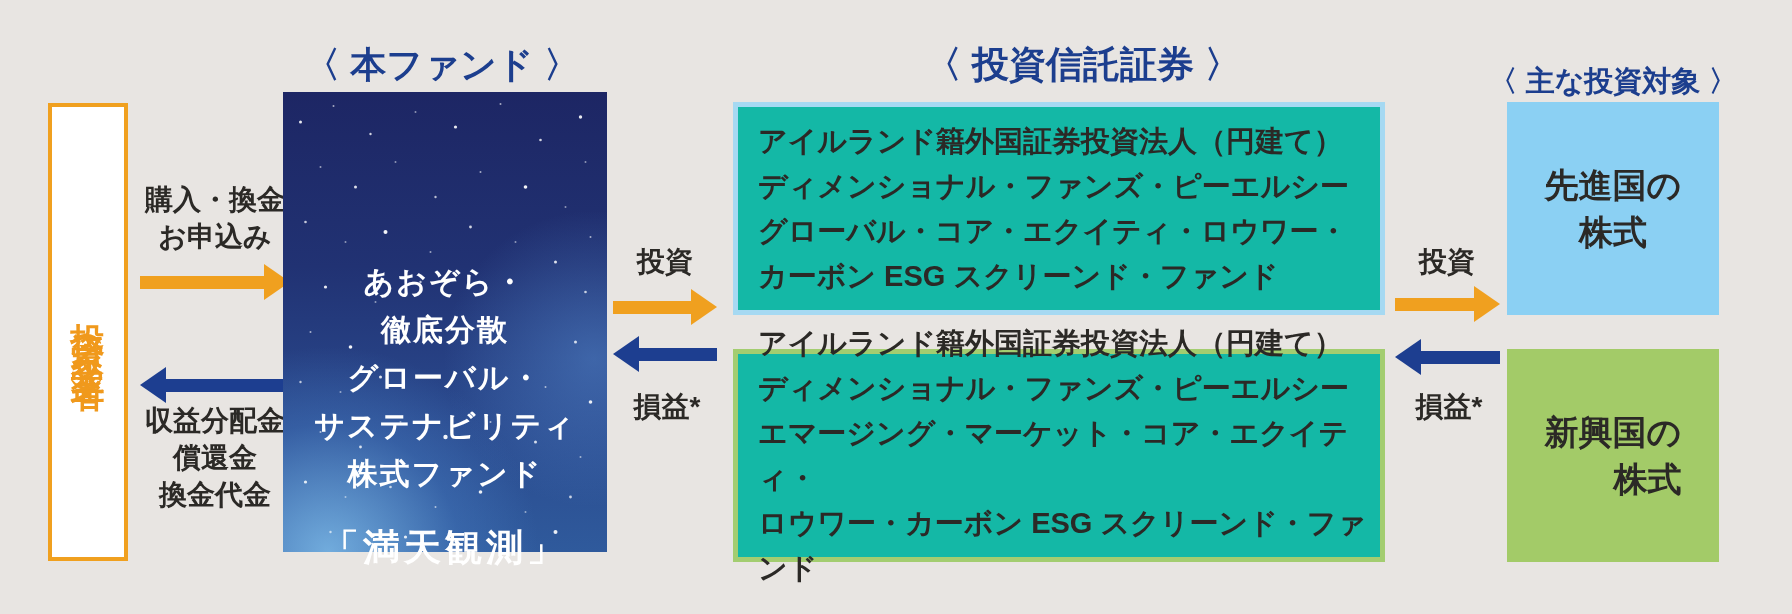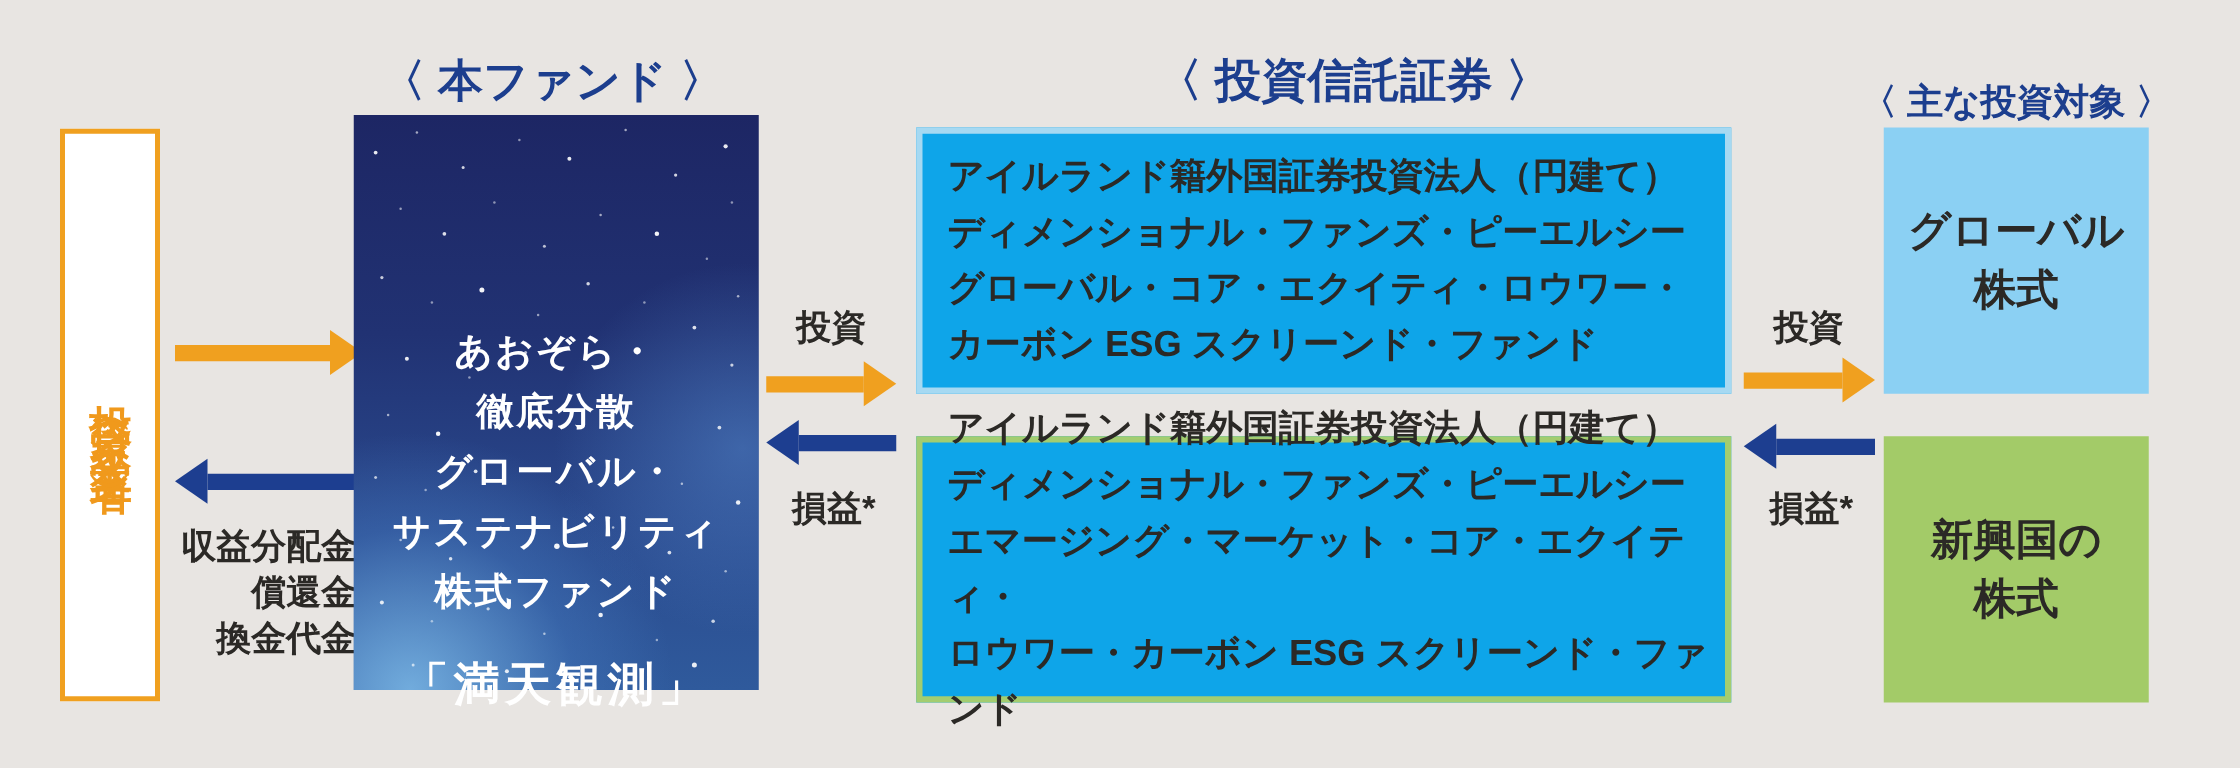"アイルランド籍外国証券投資法人（円建て）" .trust-box { background: #0ea5e9 -> #14b8a6 }
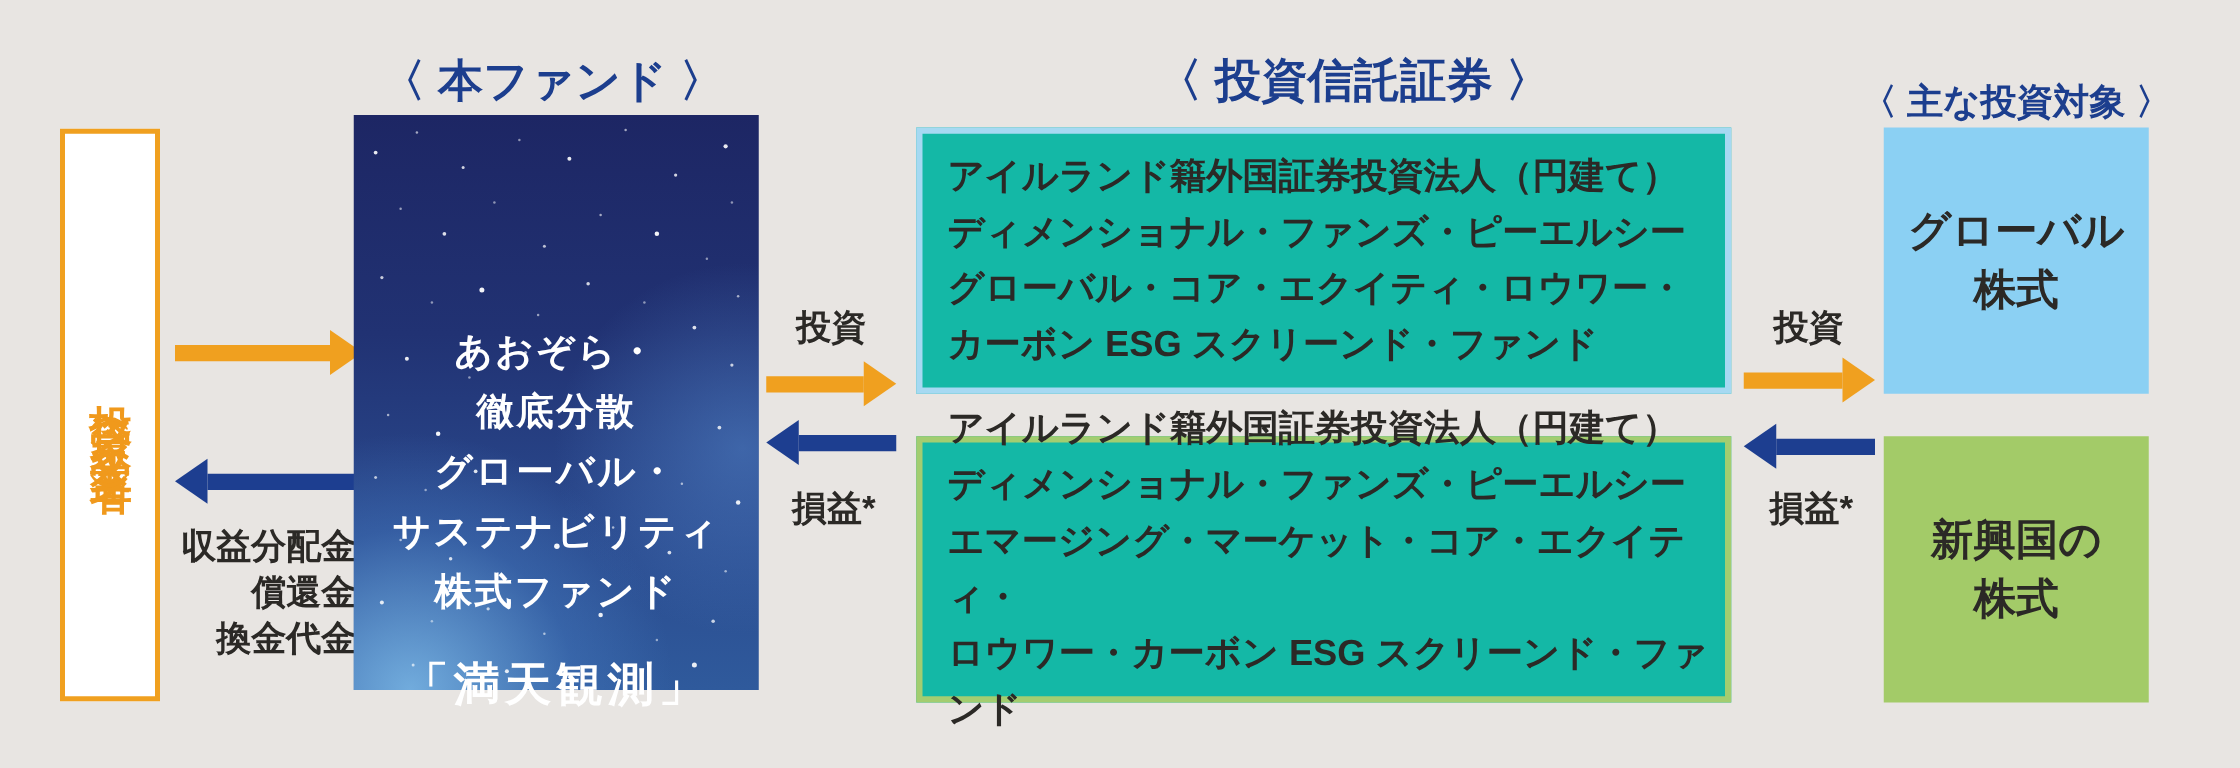"購入・換金" div.flow-label { html: none -> <div>購入・換金 お申込み</div> }
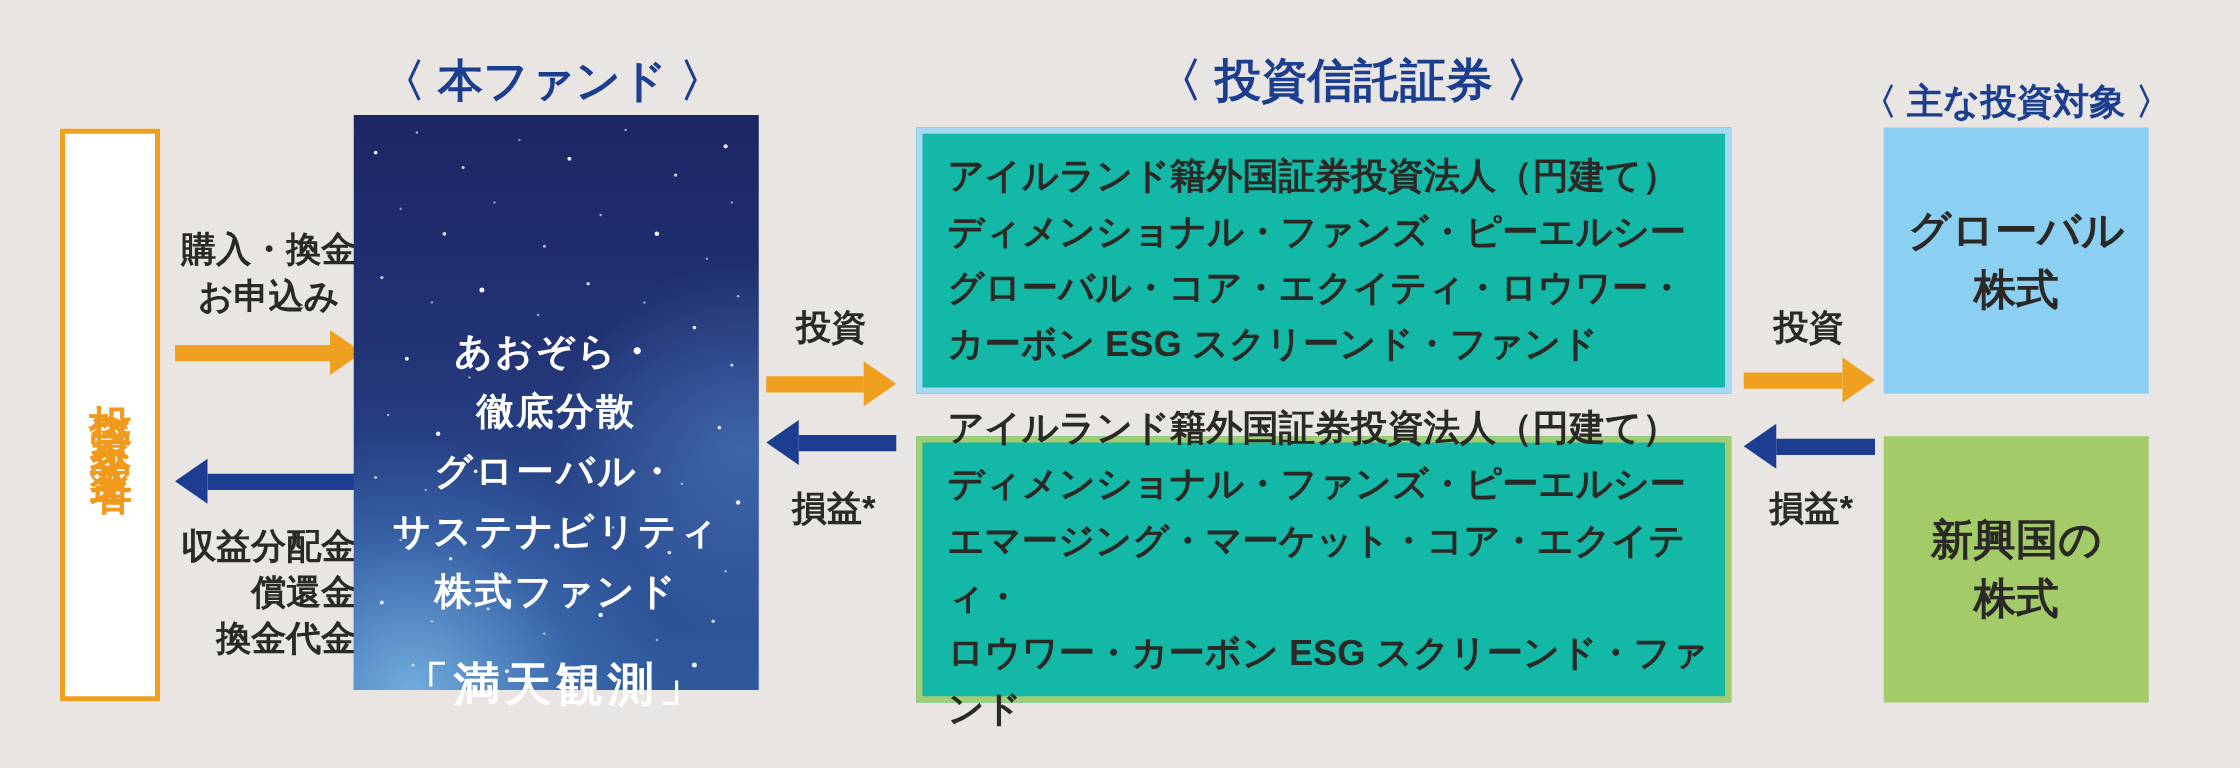"グローバル" div.target-text { text: グローバル -> 先進国の }
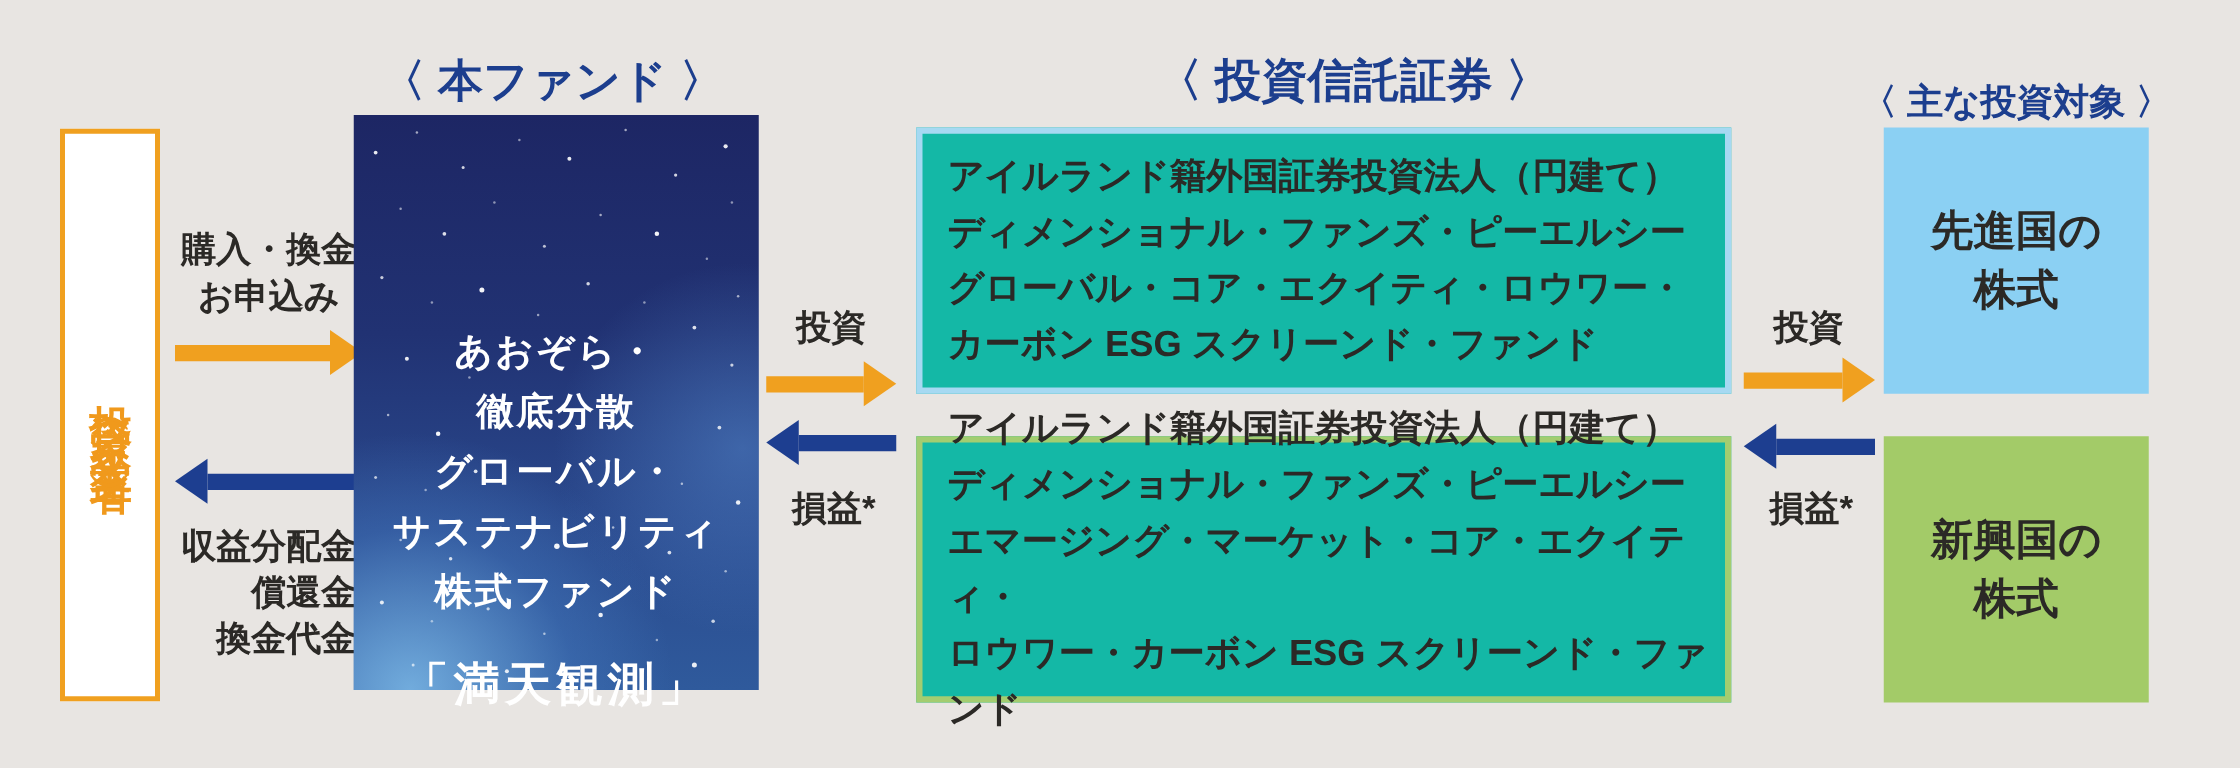"収益分配金" .lbl-redemption { text-align: right -> none; top: 418px -> 402px }
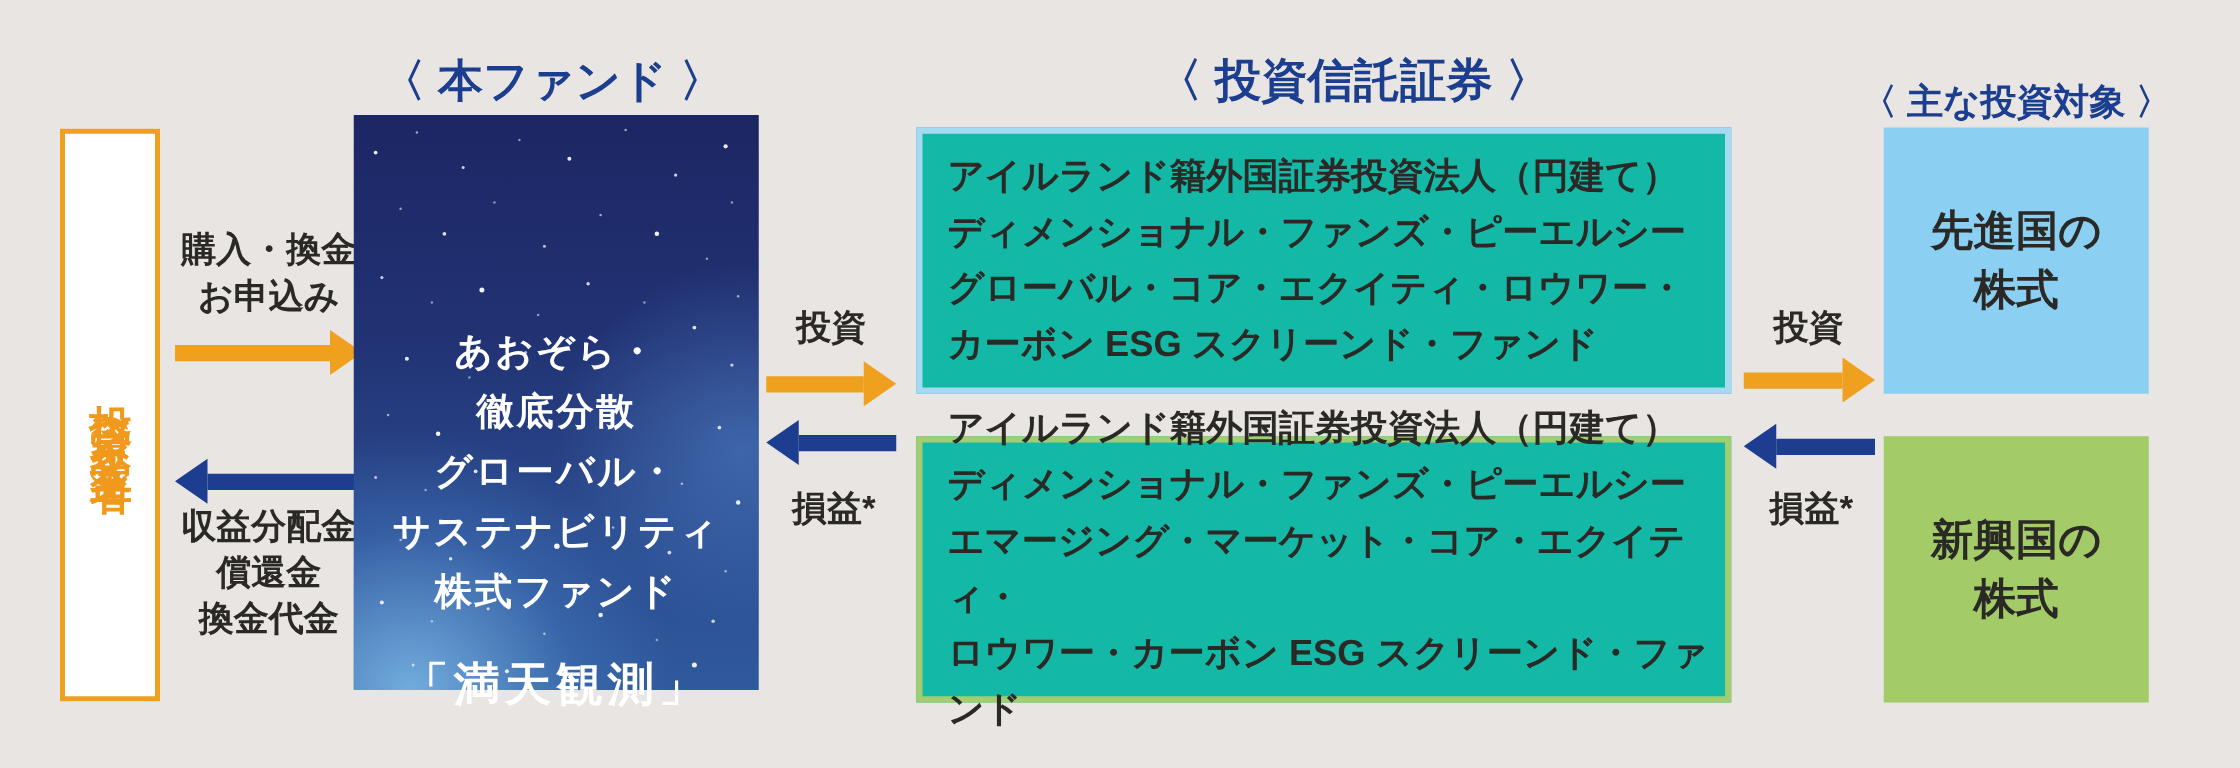"新興国の" .target-emerging { text-align: none -> right }
